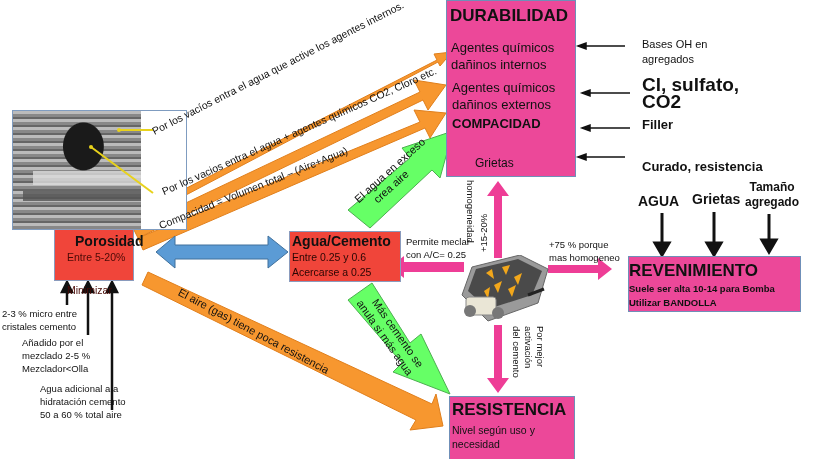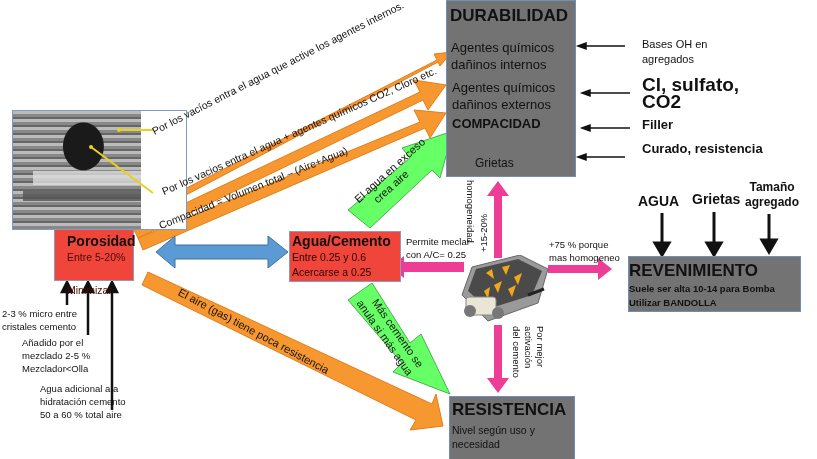"DURABILIDAD" .blue { background: #737373 -> #ec4899 }
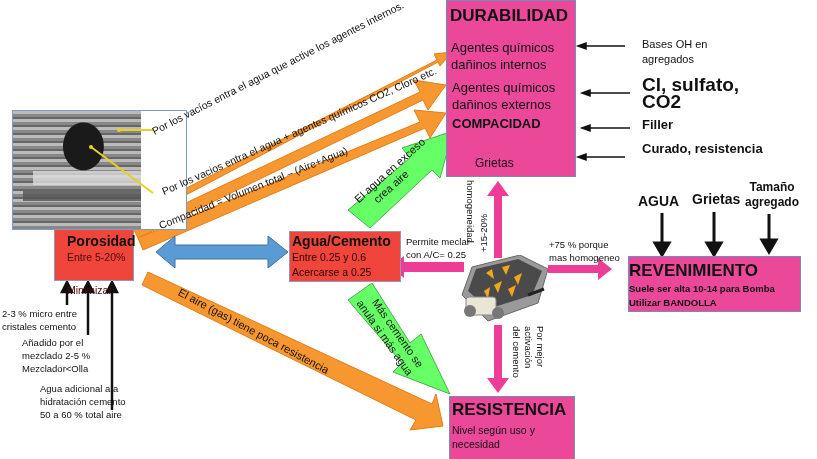"Curado, resistencia" div.t { top: 141px -> 159px }
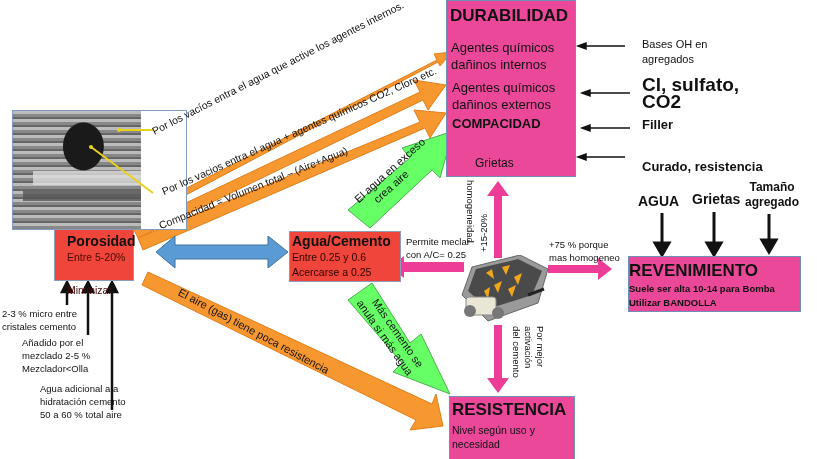"Porosidad" div.t { left: 12px -> 20px }
